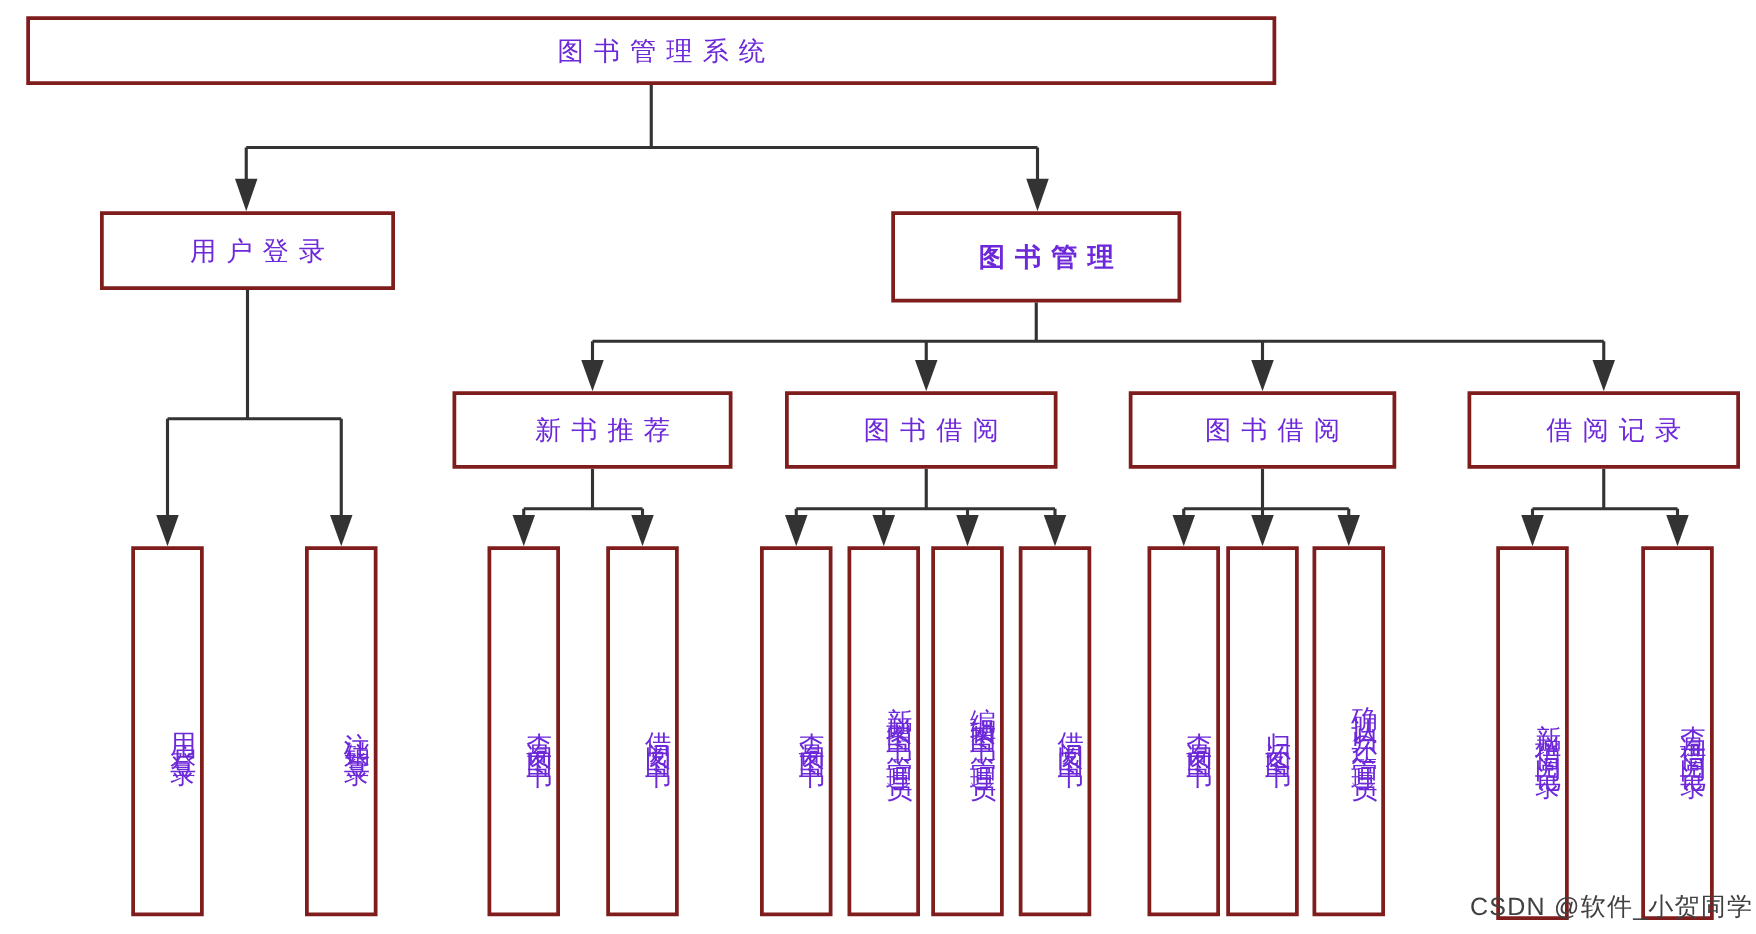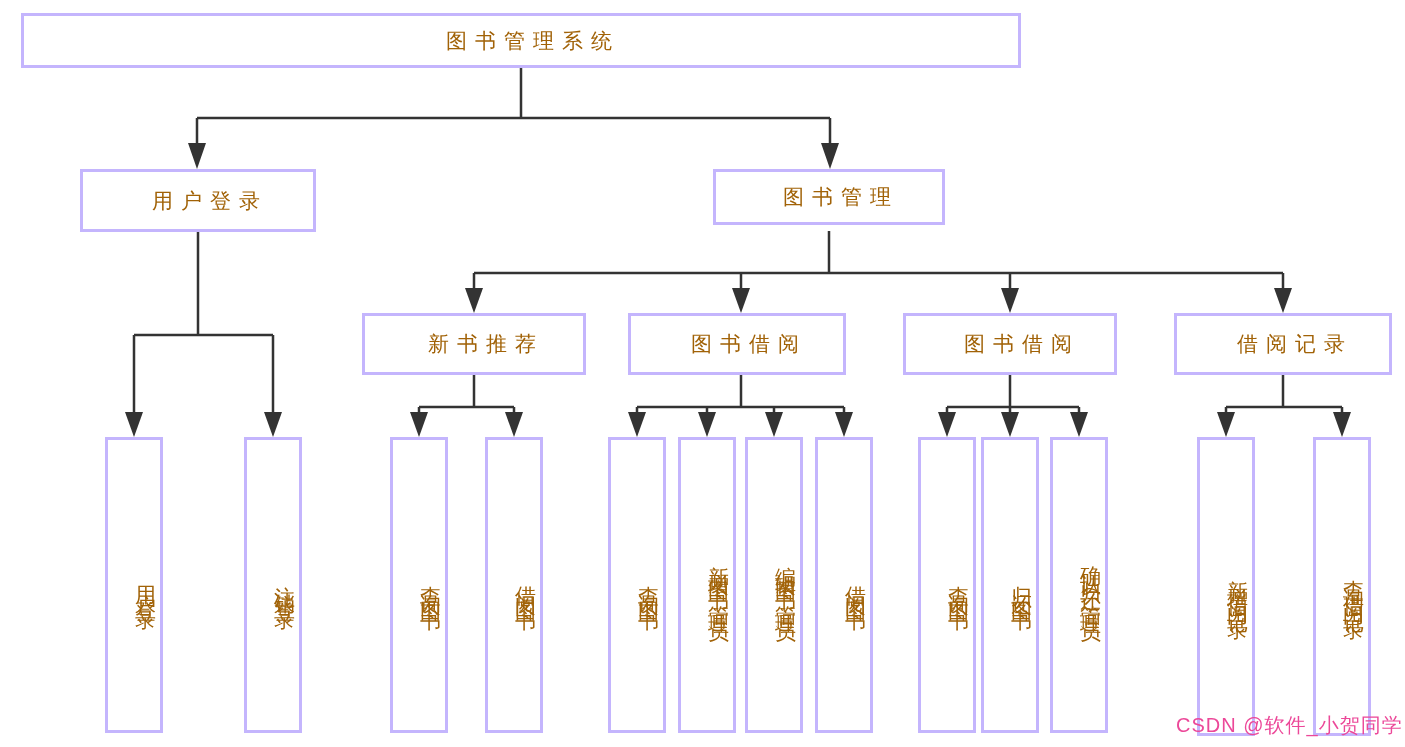"图书管理系统" .box { border: 3px solid #c4b5fd -> 3px solid #7f1d1d; color: #a16207 -> #6d28d9 }
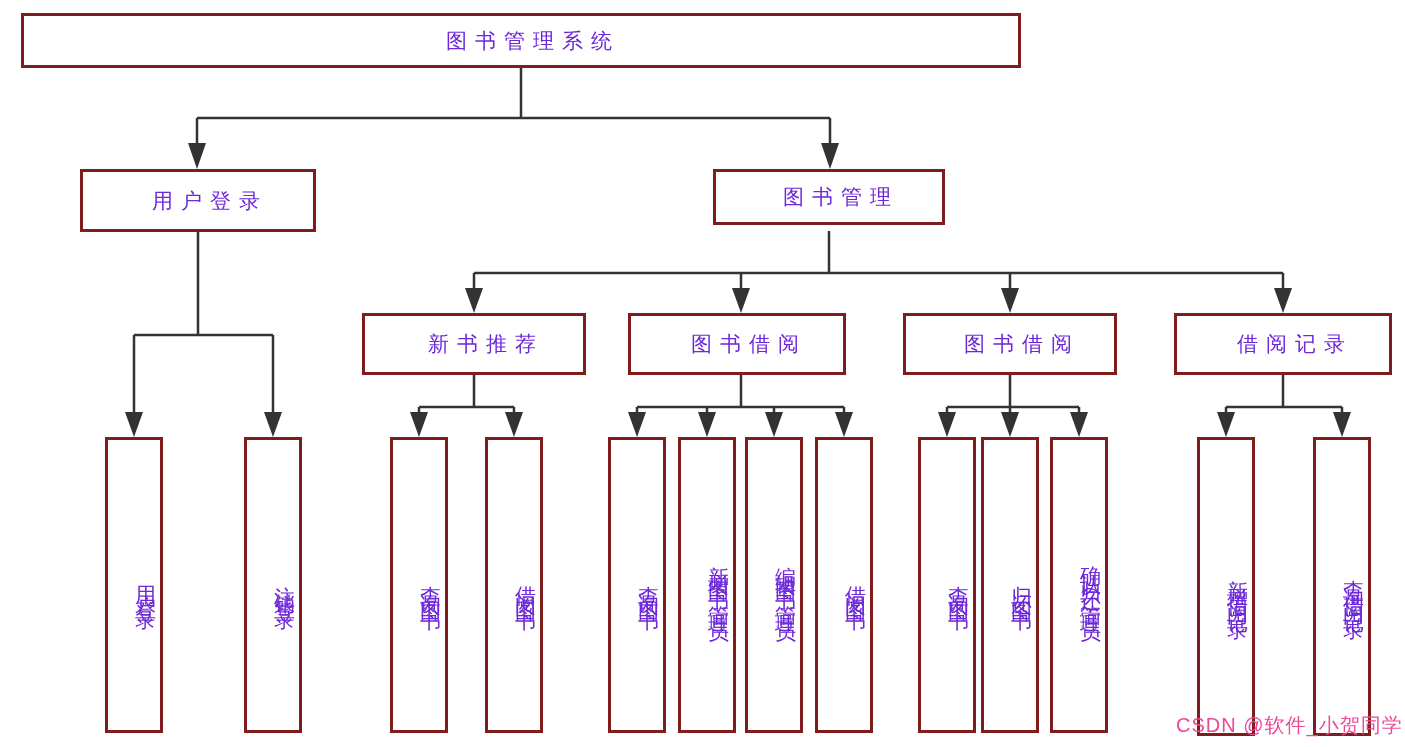"图书管理" div.box { font-weight: none -> bold; height: 56px -> 73px }
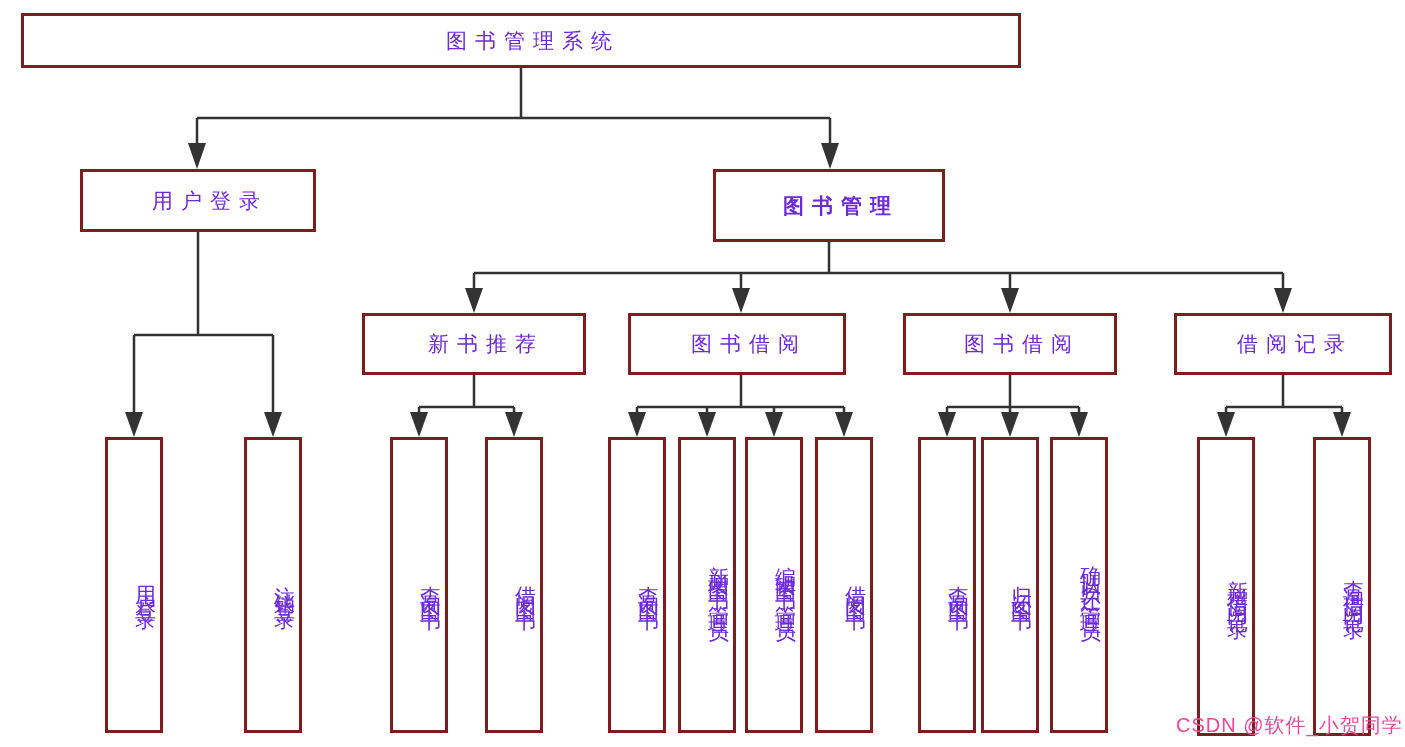"CSDN @软件_小贺同学" .watermark { color: #ec4899 -> #404040 }
